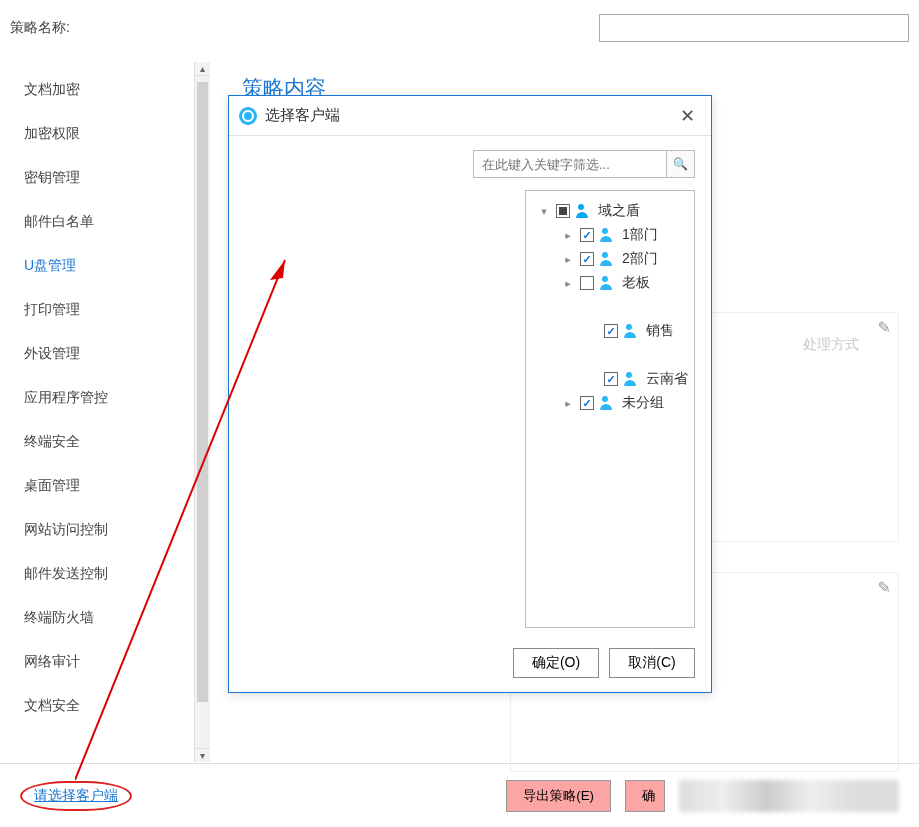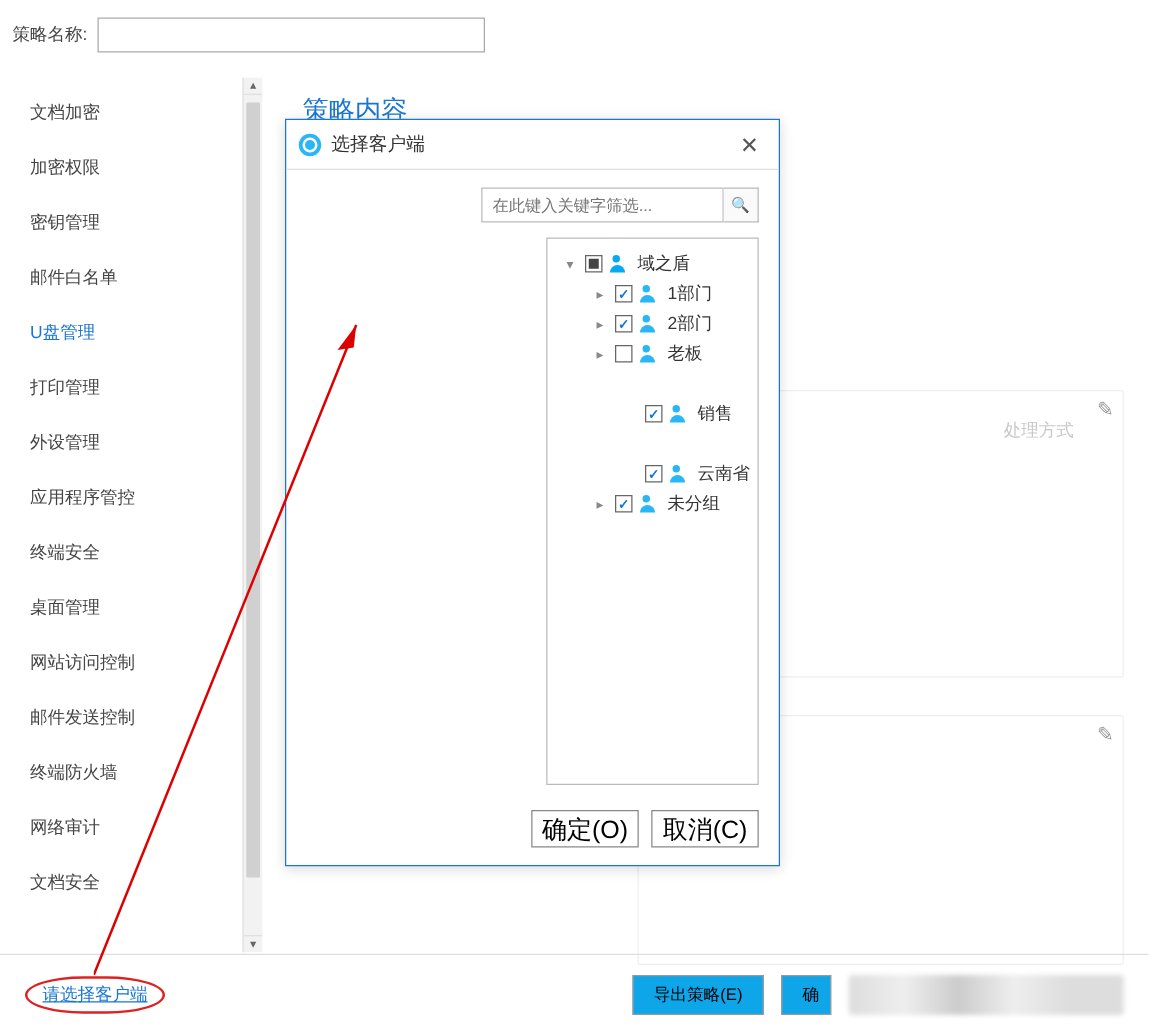"策略名称:" .top-row { justify-content: none -> space-between }
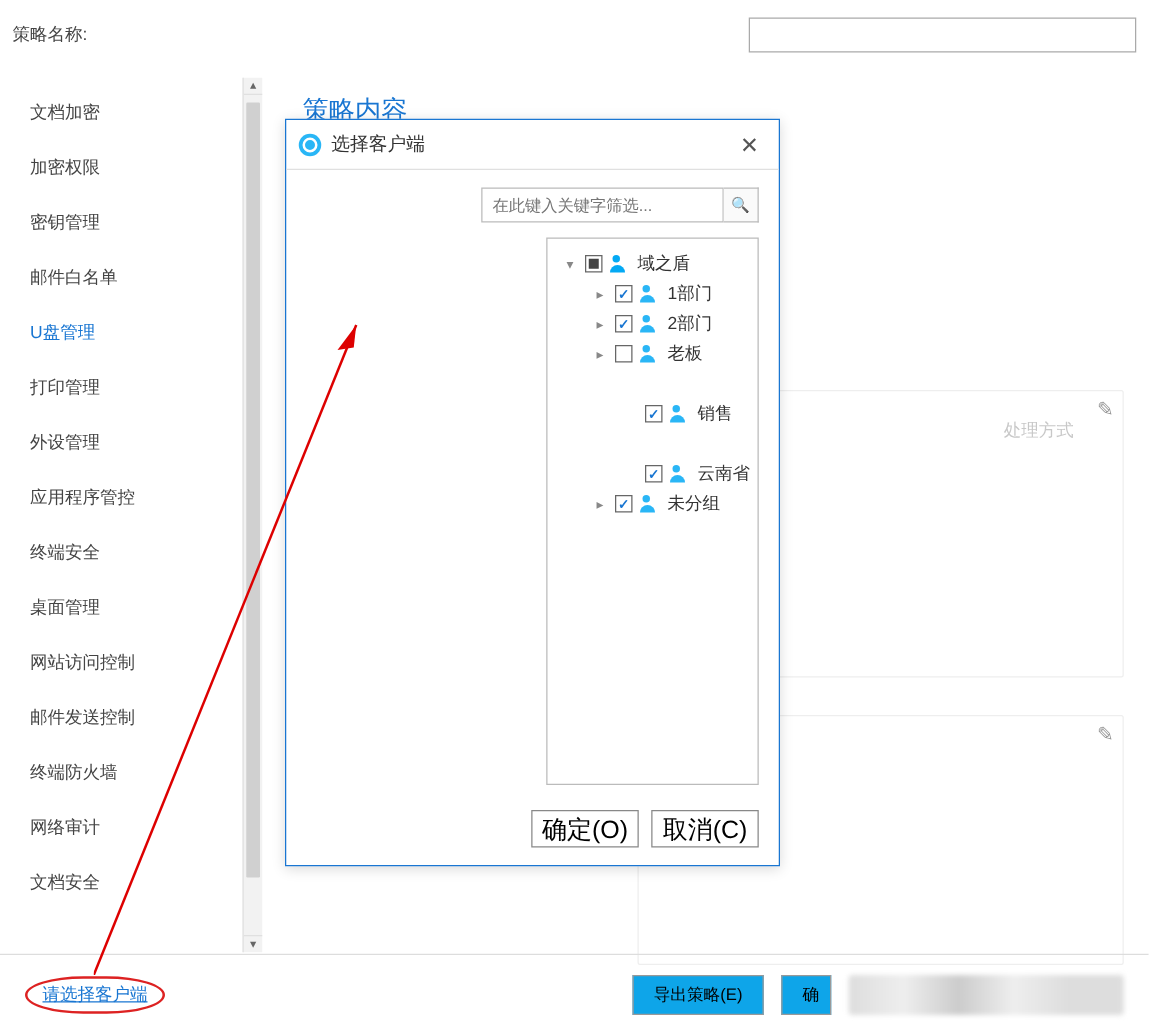"选择客户端" .dialog { width: 396px -> 484px }
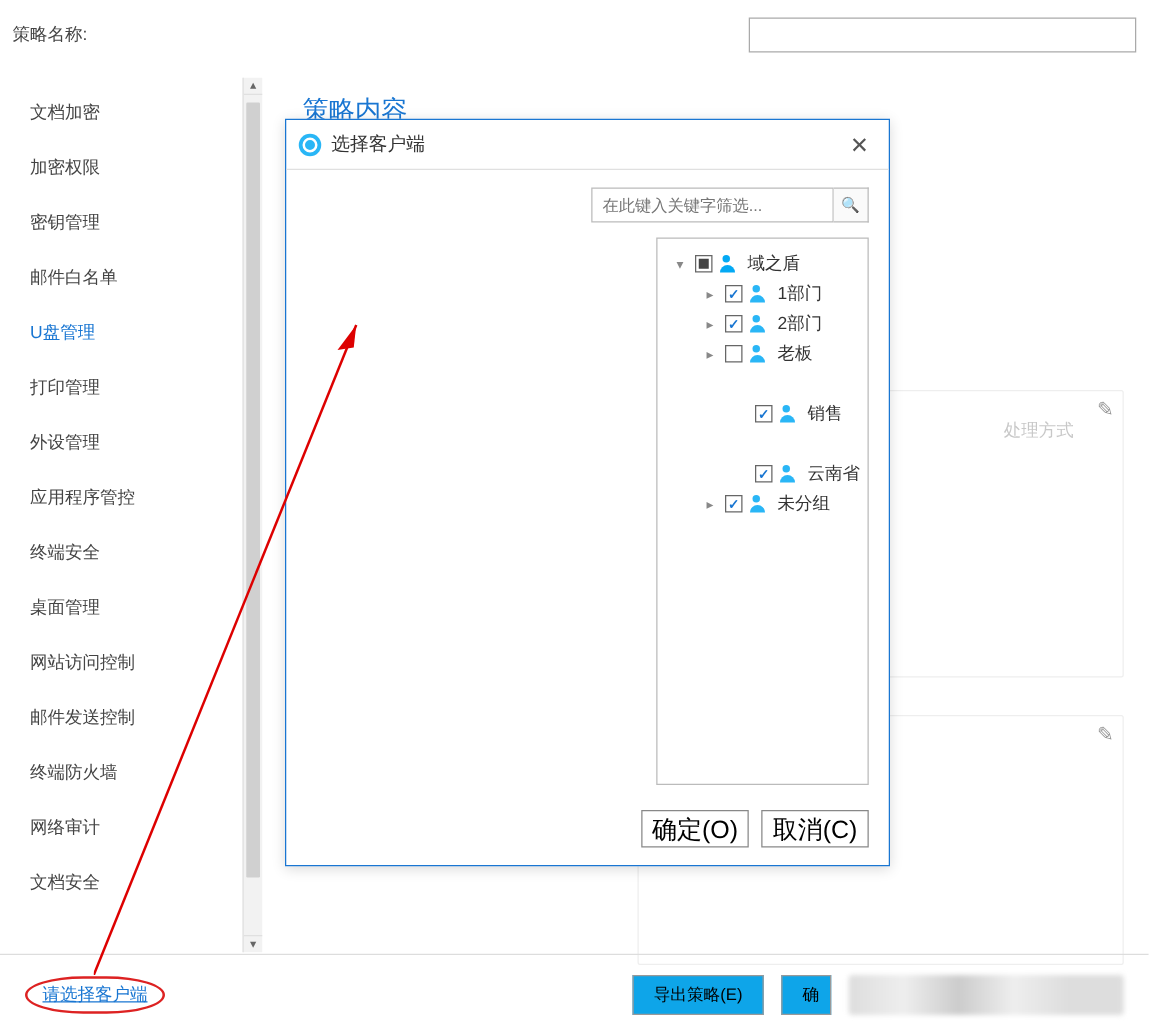"确定(O)" .dlg-btn { font-size: 20px -> 14px }
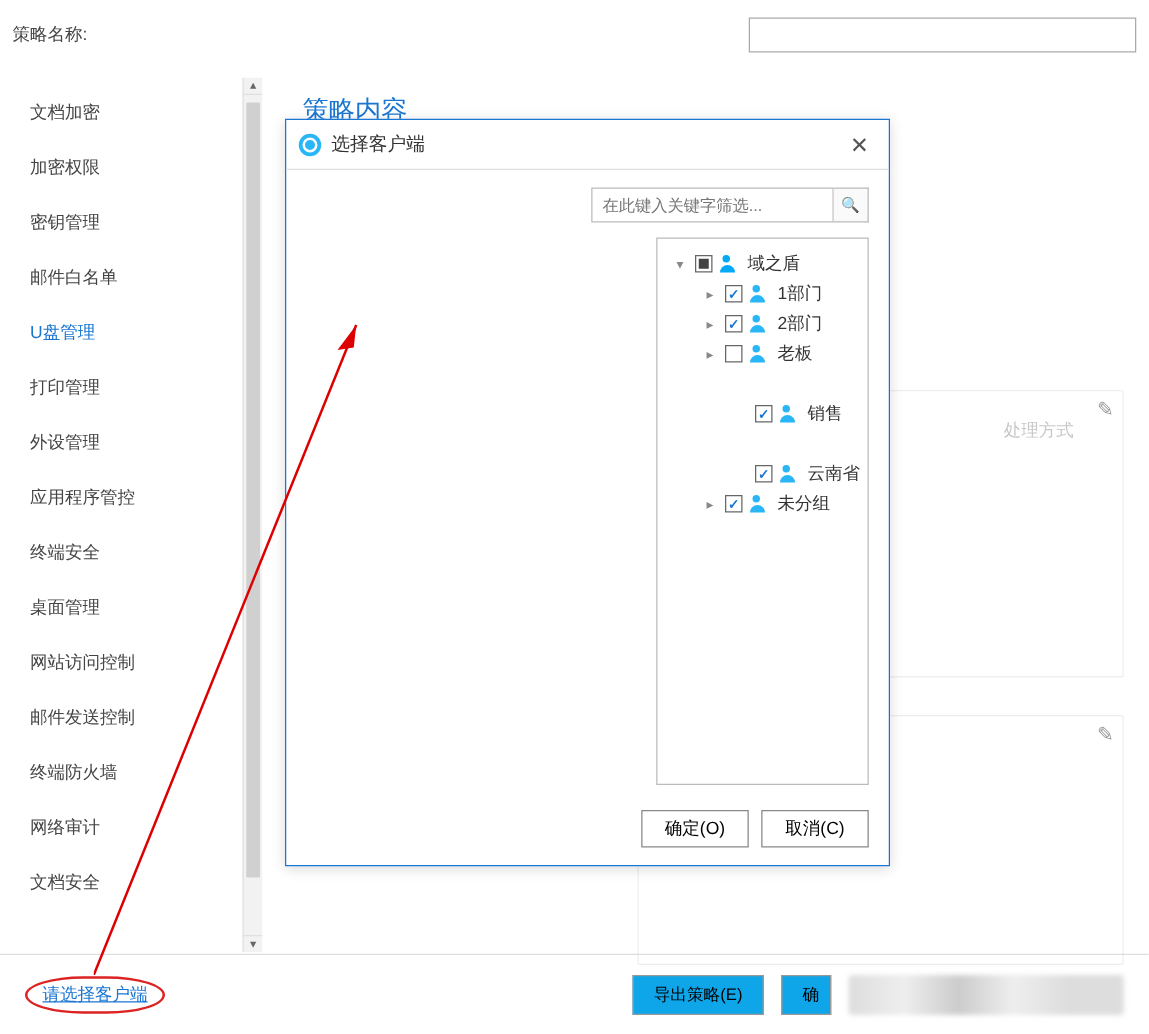"导出策略(E)" .bottom-btn { background: #0ea5e9 -> #fca5a5 }
